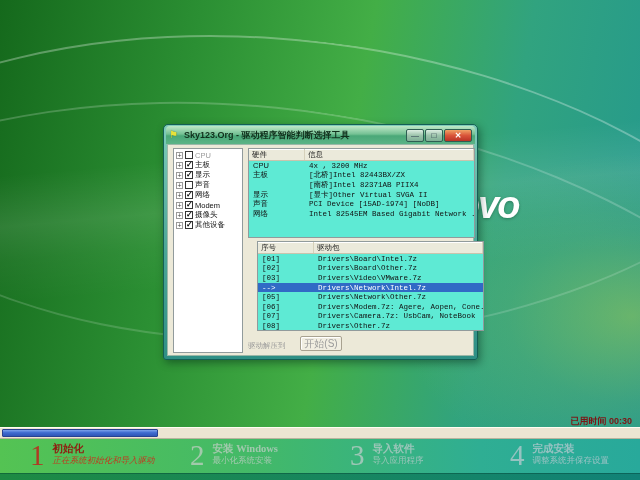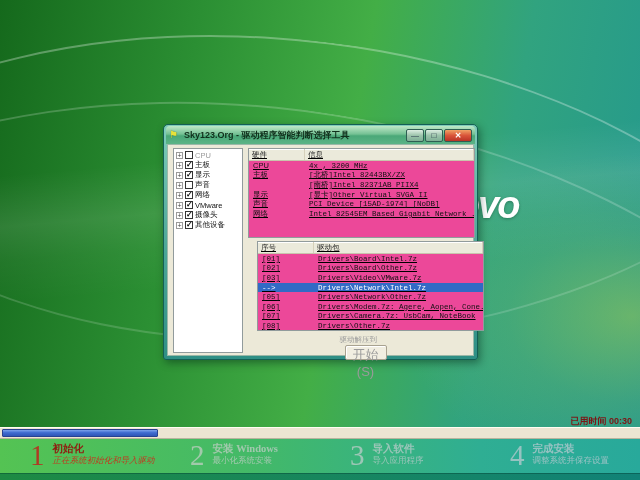"硬件" .panel { background: #ec4899 -> #5eead4; text-decoration: underline -> none }
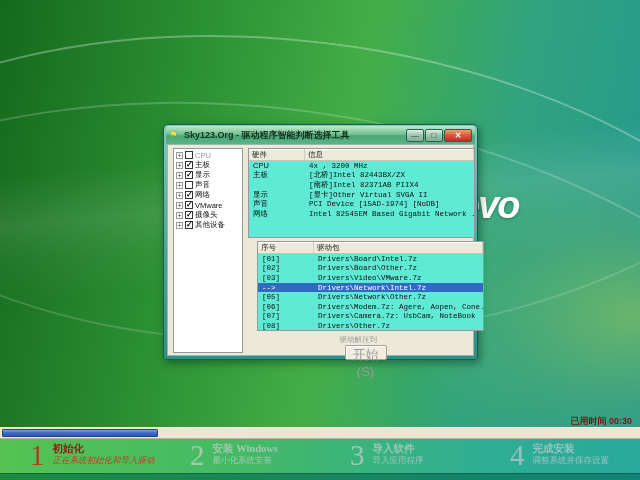"VMware" span.tree-label { text: VMware -> Modem }
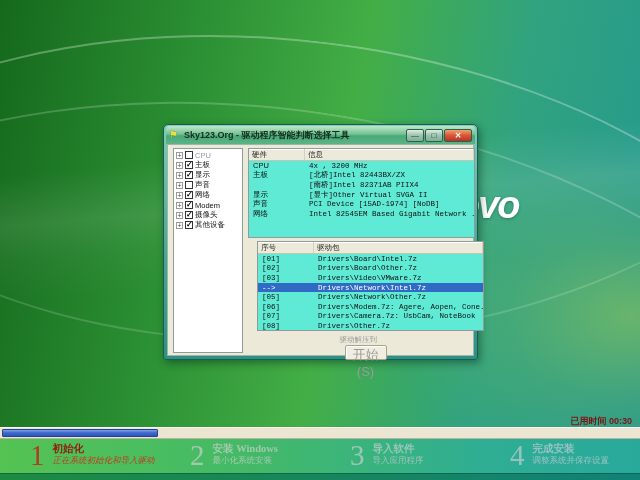"驱动解压到" .extract-row { align-items: center -> flex-end; flex-direction: column -> none }
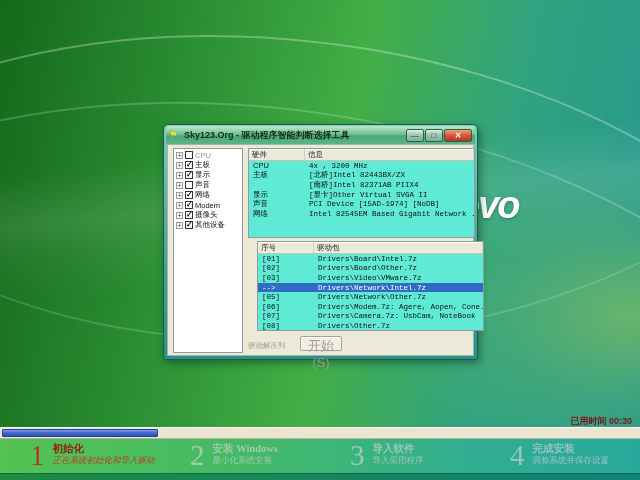"开始(S)" .start-btn { font-size: 13px -> 10px }
